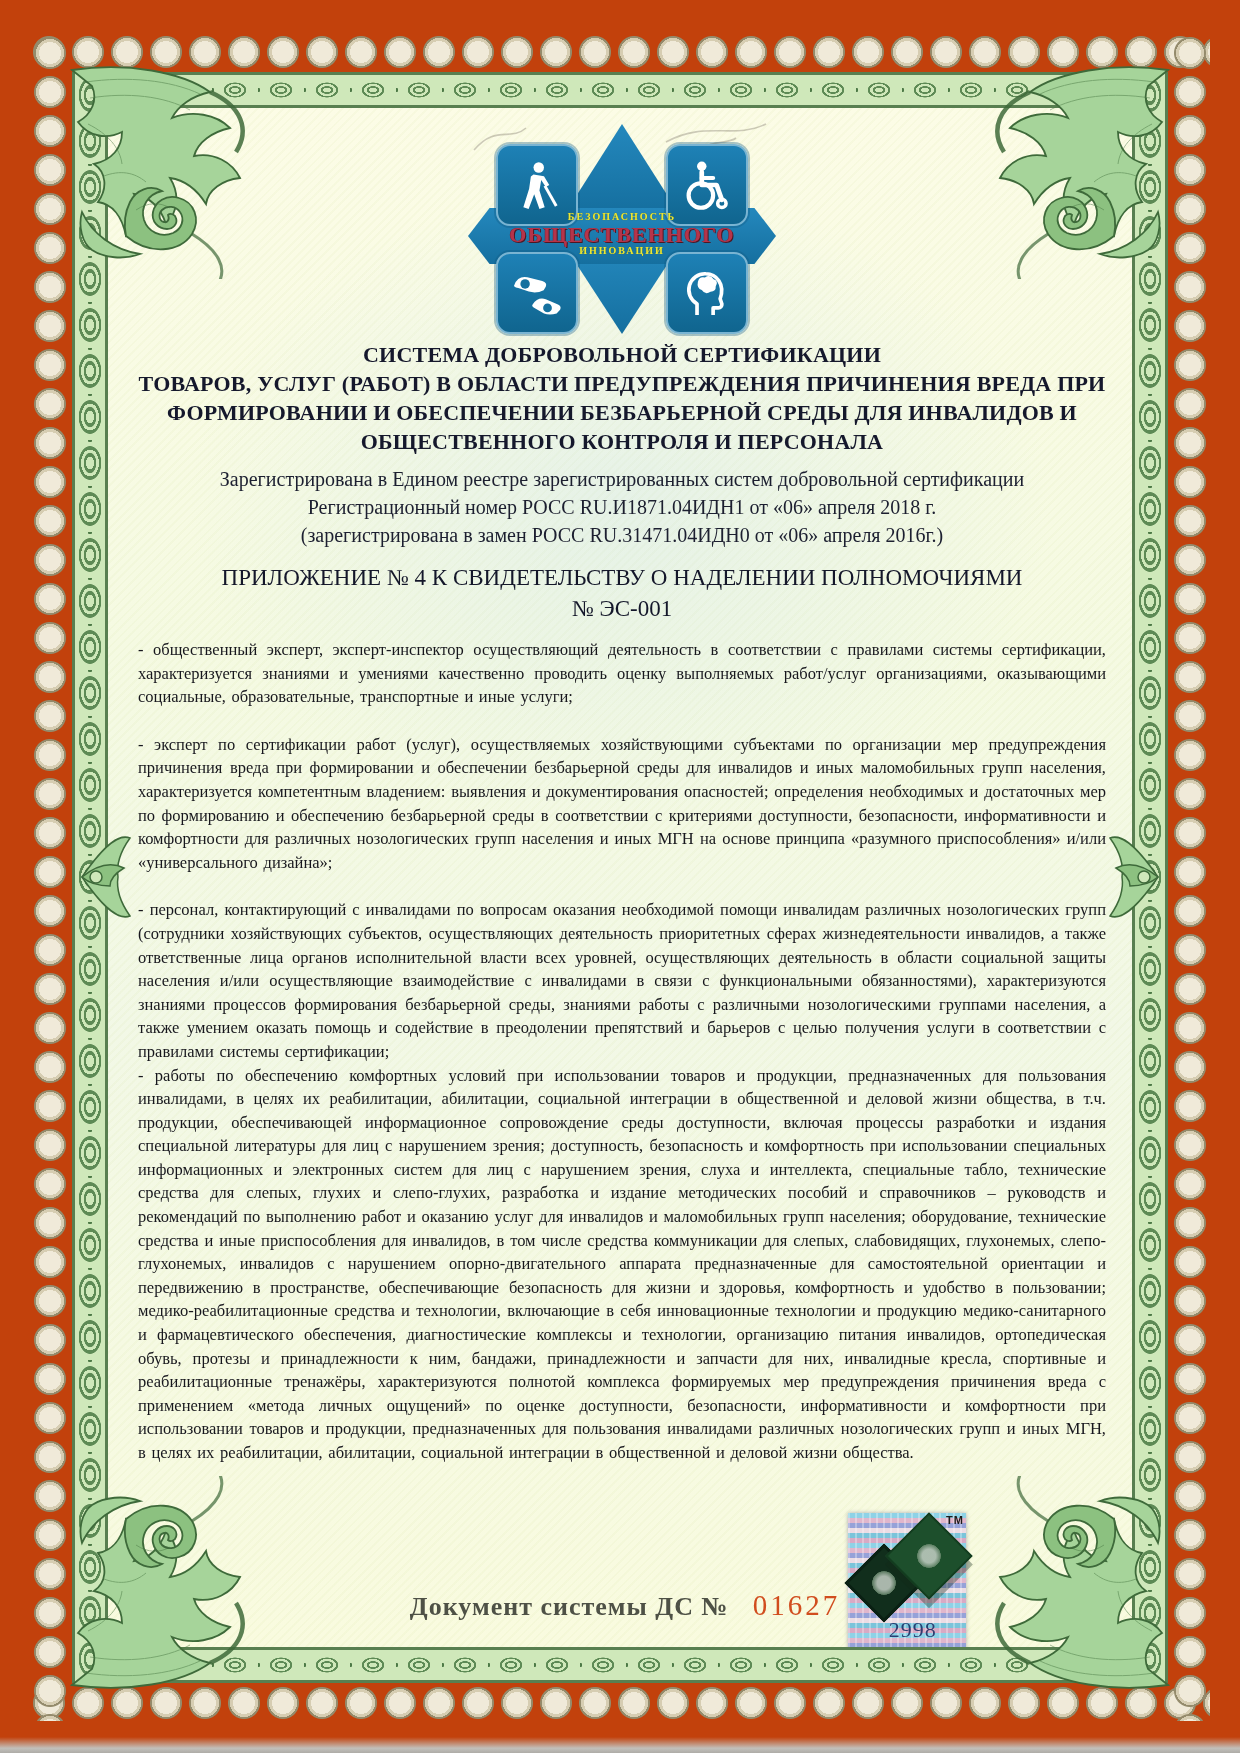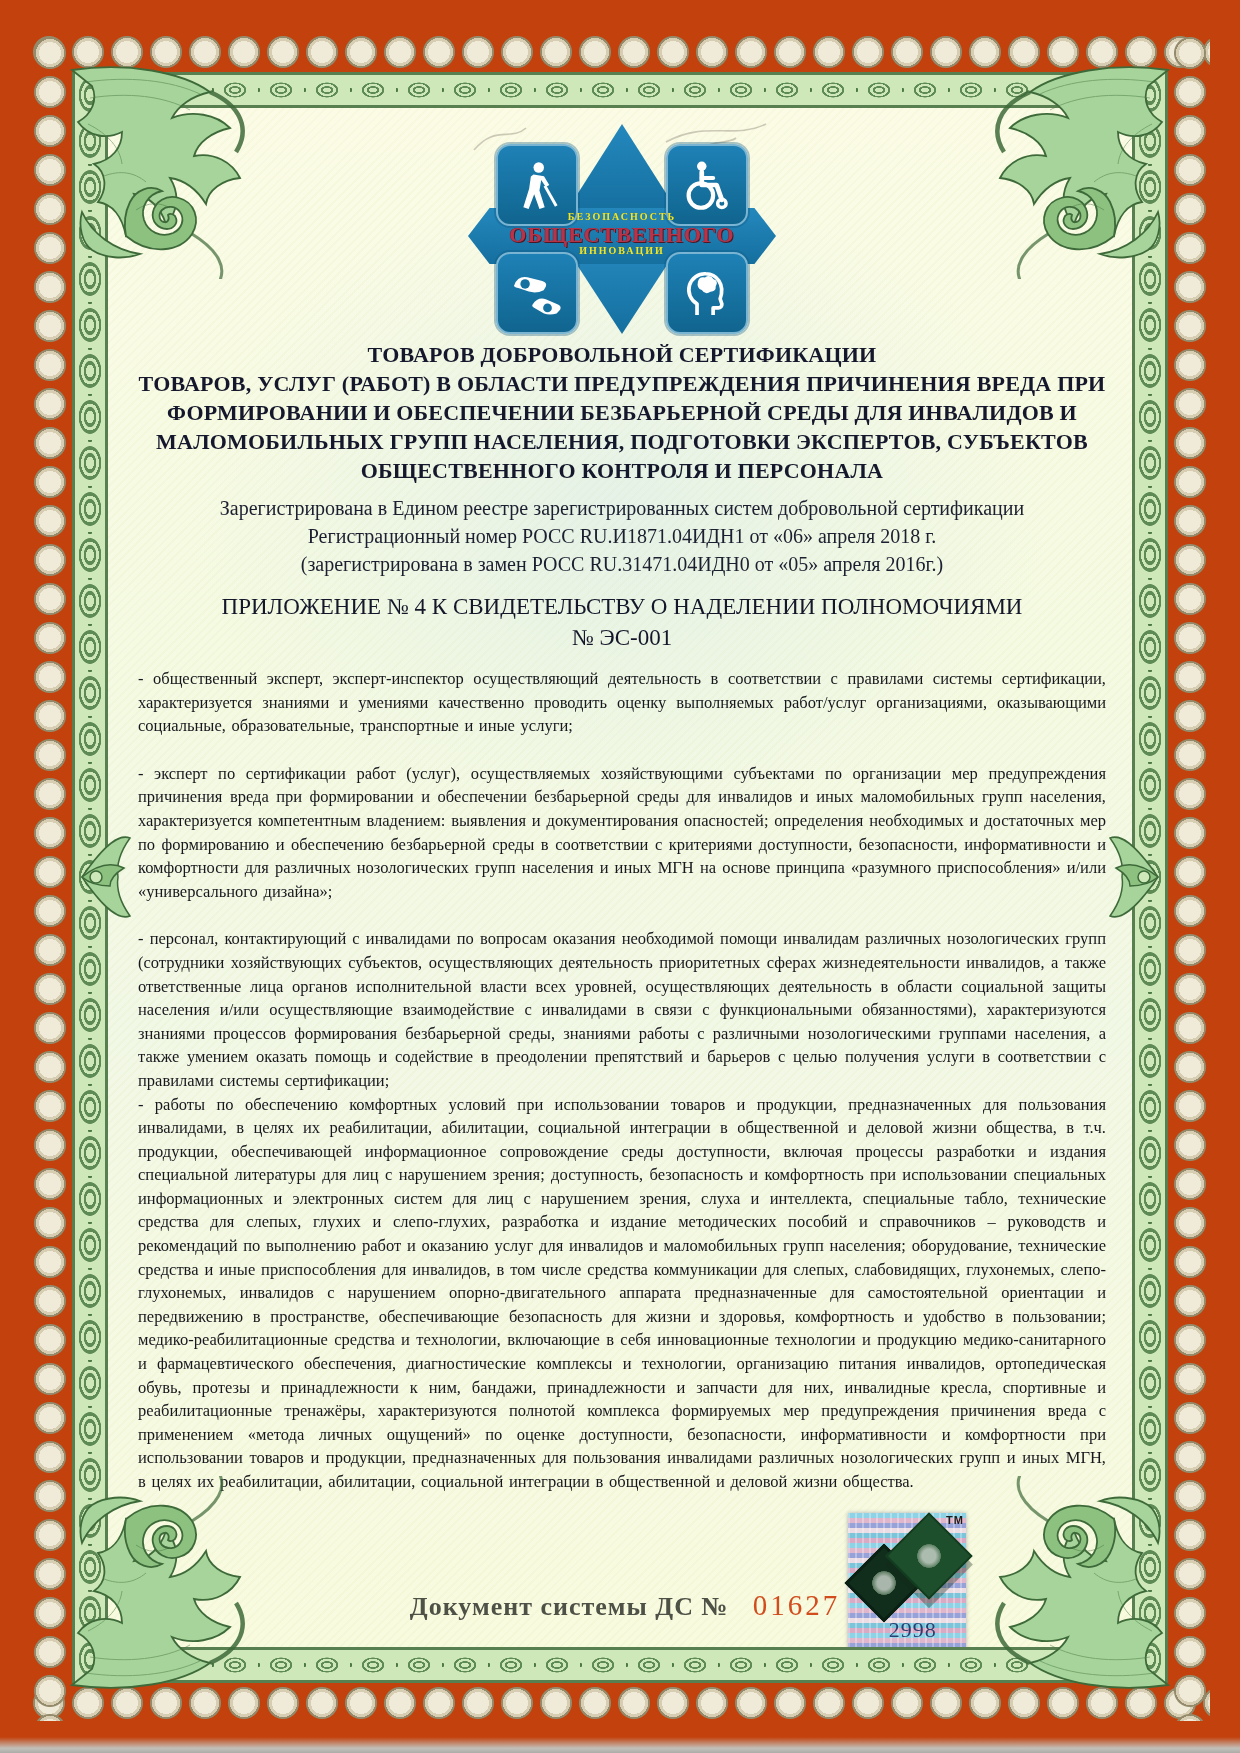"ТОВАРОВ ДОБРОВОЛЬНОЙ СЕРТИФИКАЦИИ" div { text: ТОВАРОВ -> СИСТЕМА }
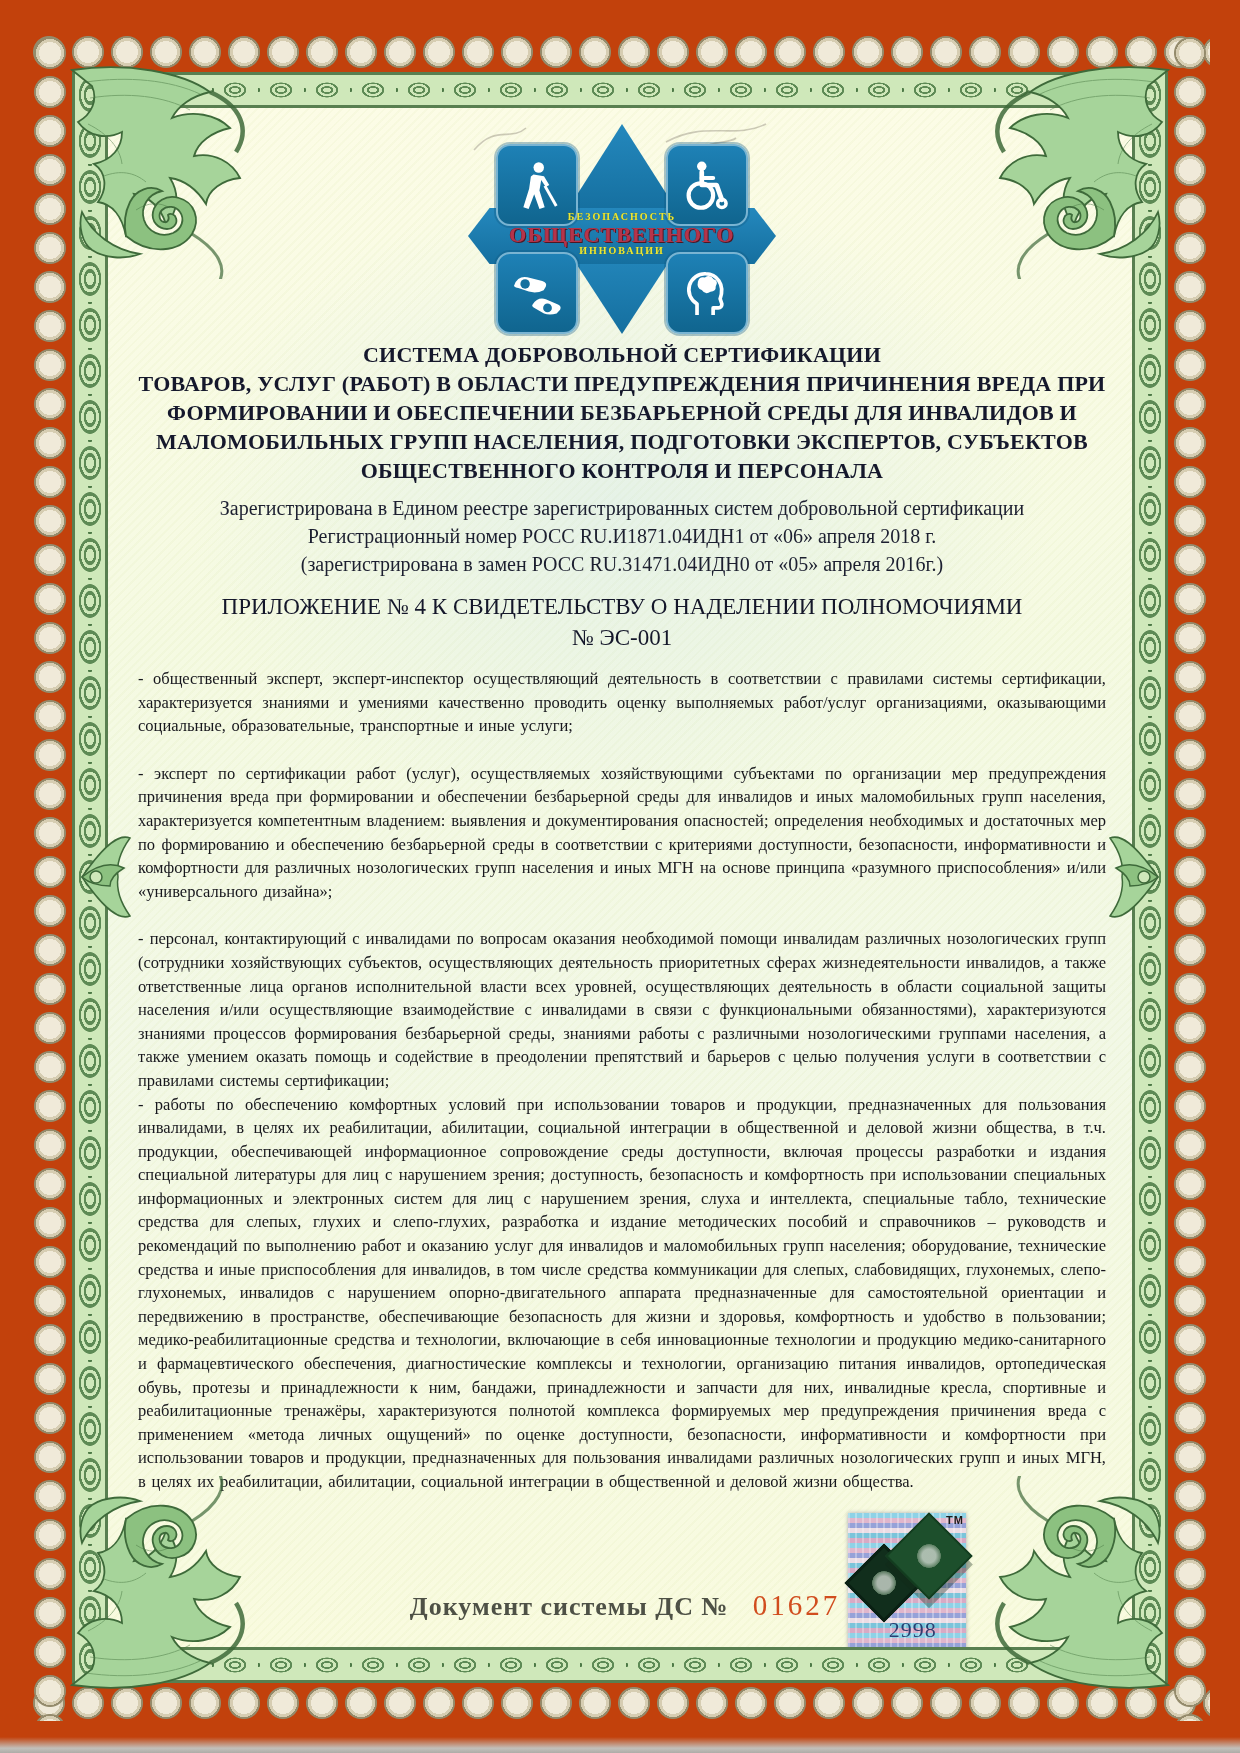"МАЛОМОБИЛЬНЫХ ГРУПП НАСЕЛЕНИЯ," div { html: <div>МАЛОМОБИЛЬНЫХ ГРУПП НАСЕЛЕНИЯ, ПОДГОТОВКИ ЭКСПЕРТОВ, СУБЪЕКТОВ</div> -> none }
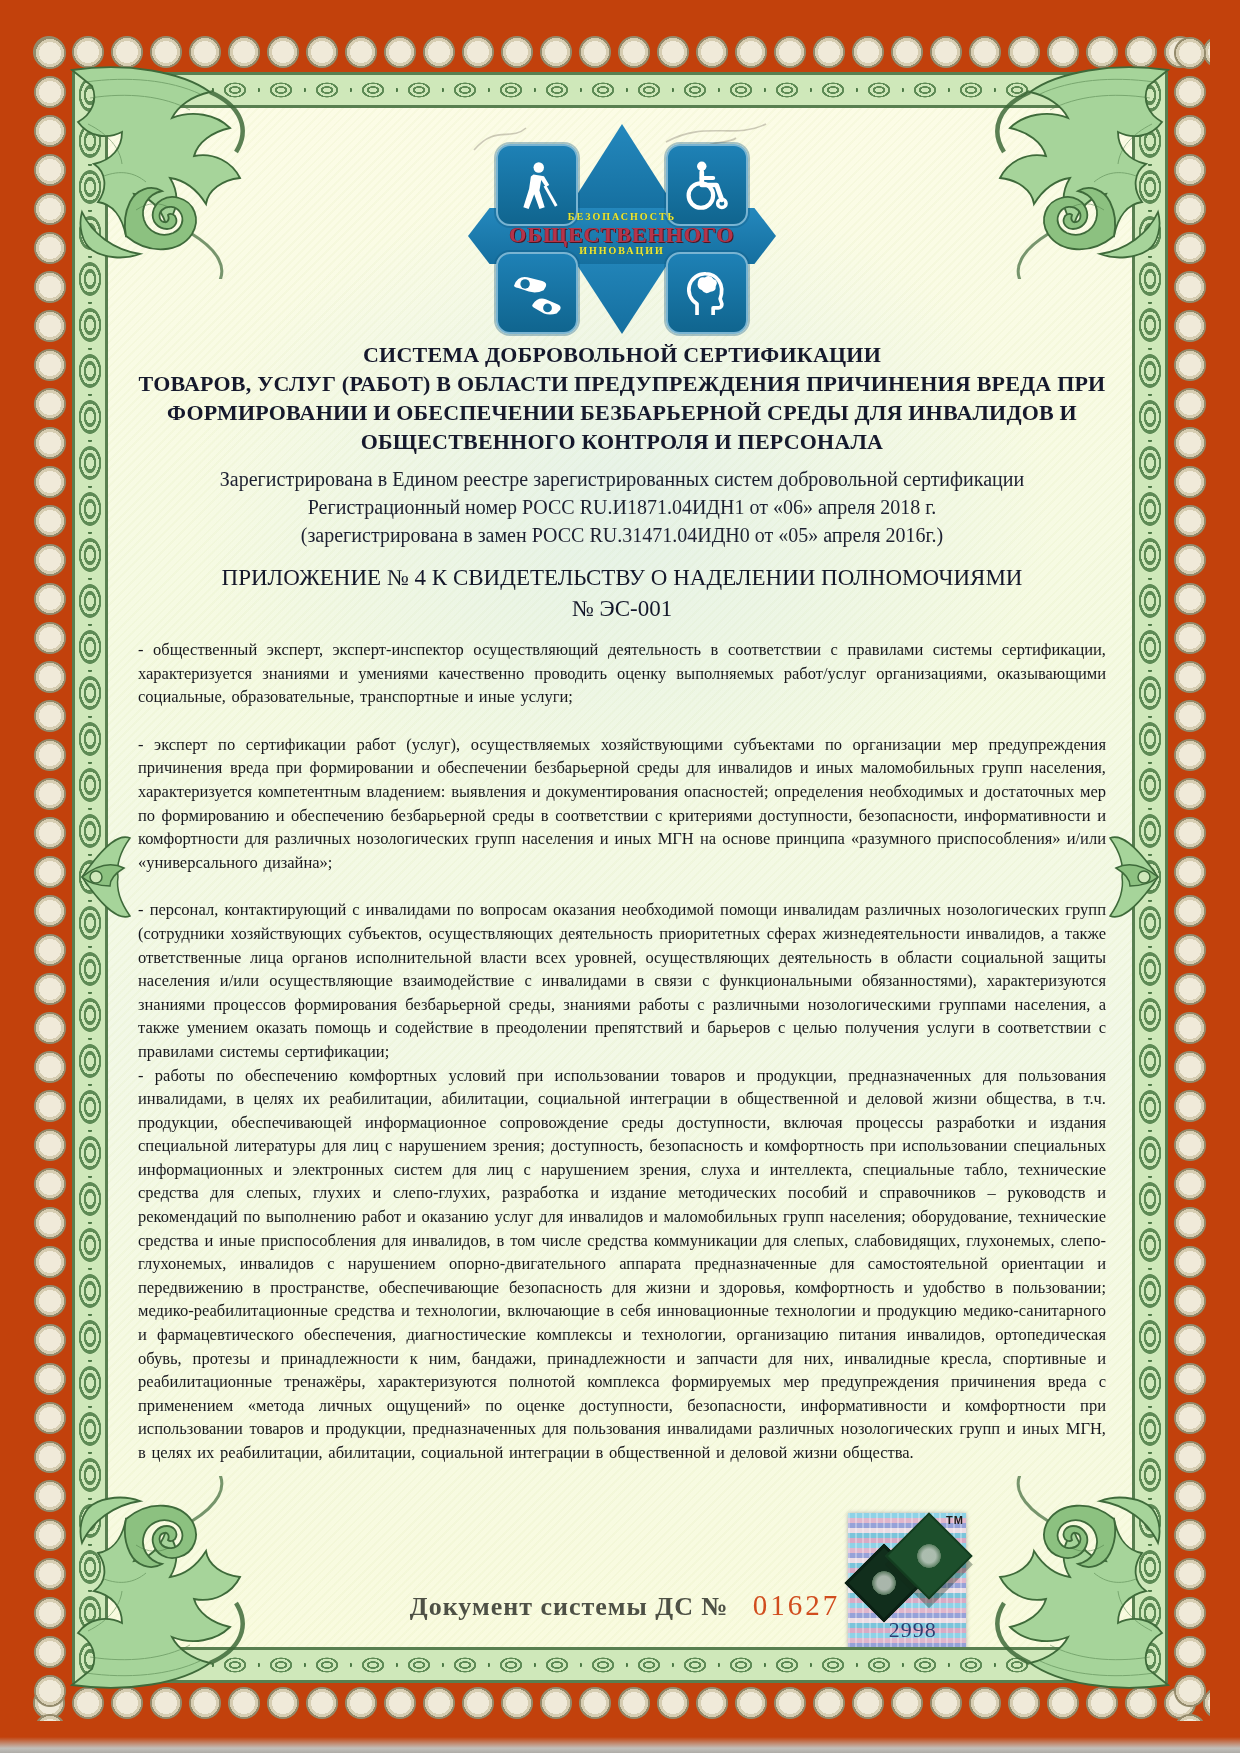"(зарегистрирована в замен РОСС" div { text: 05 -> 06 }
